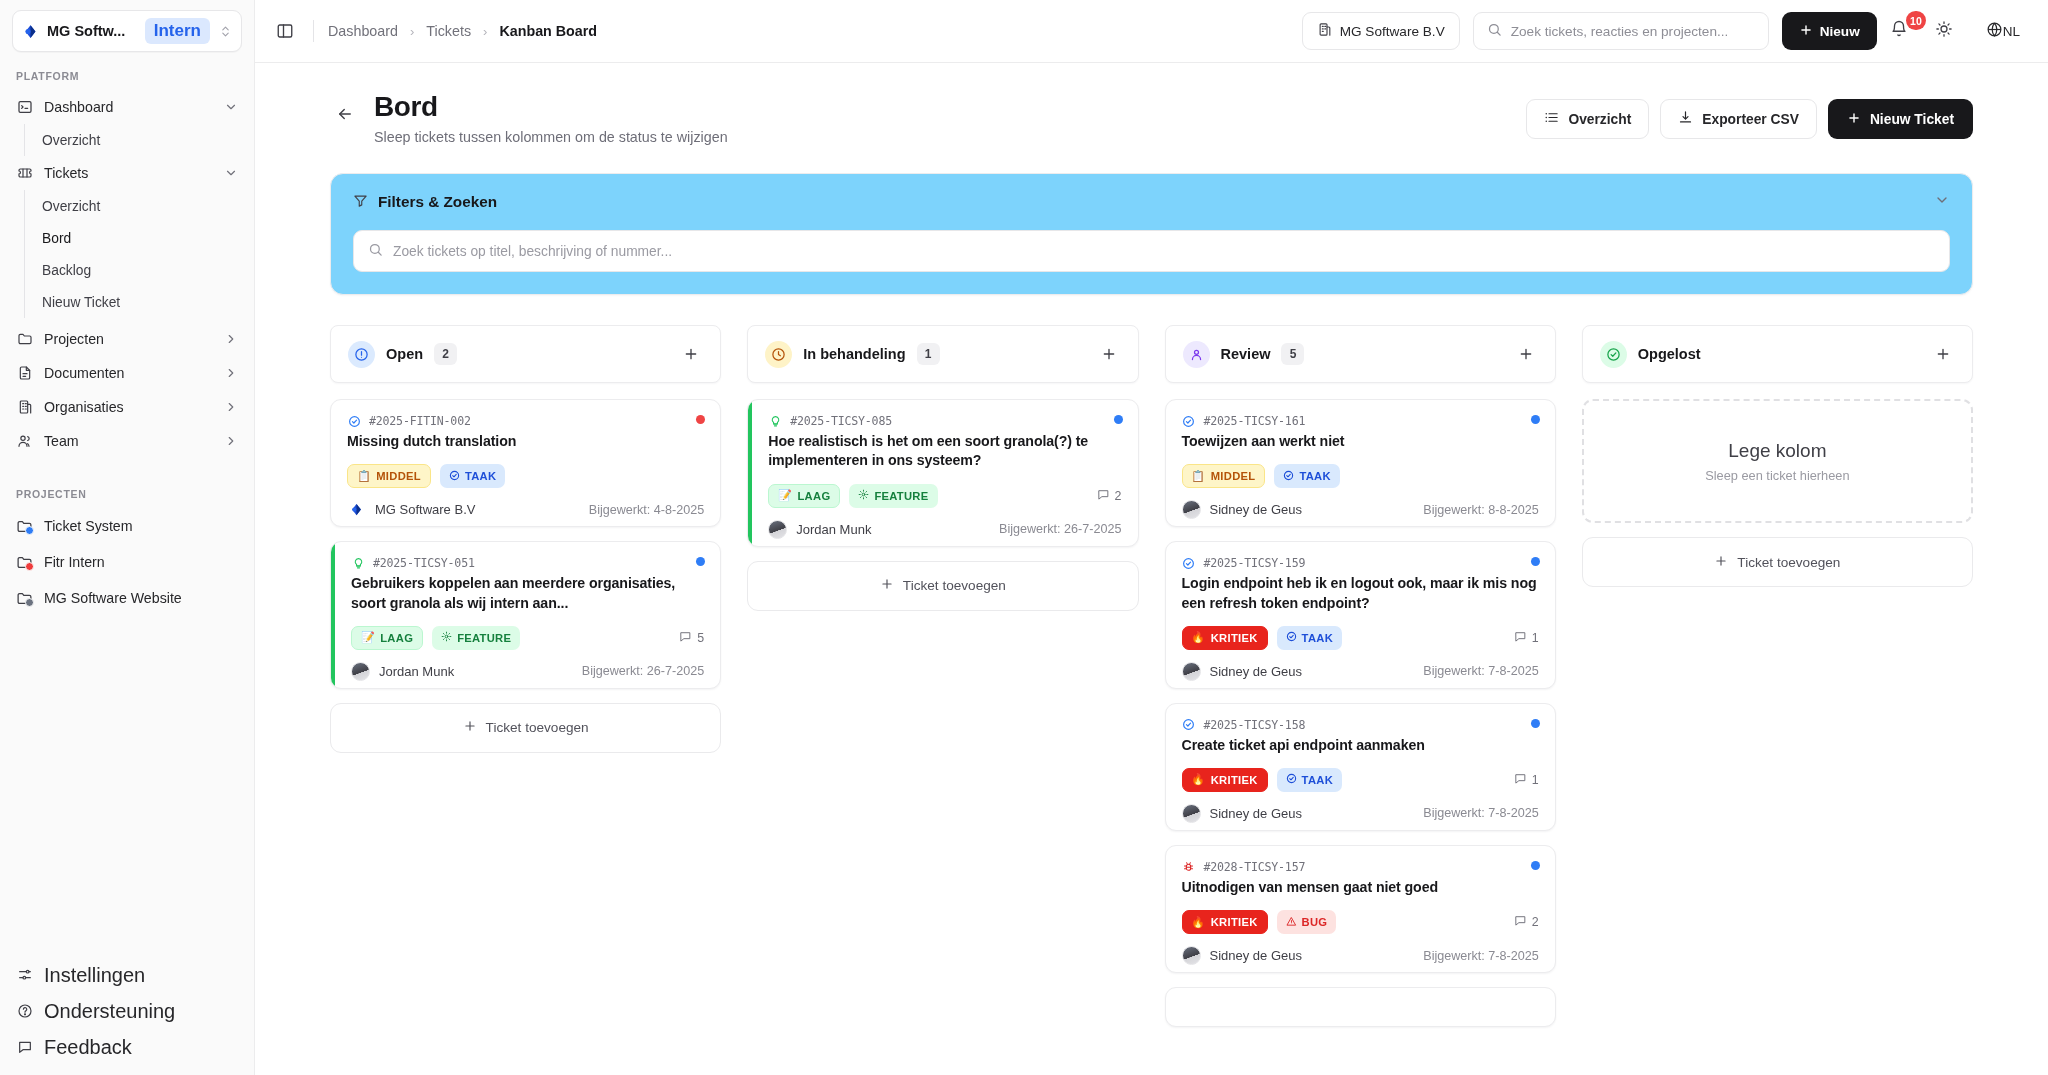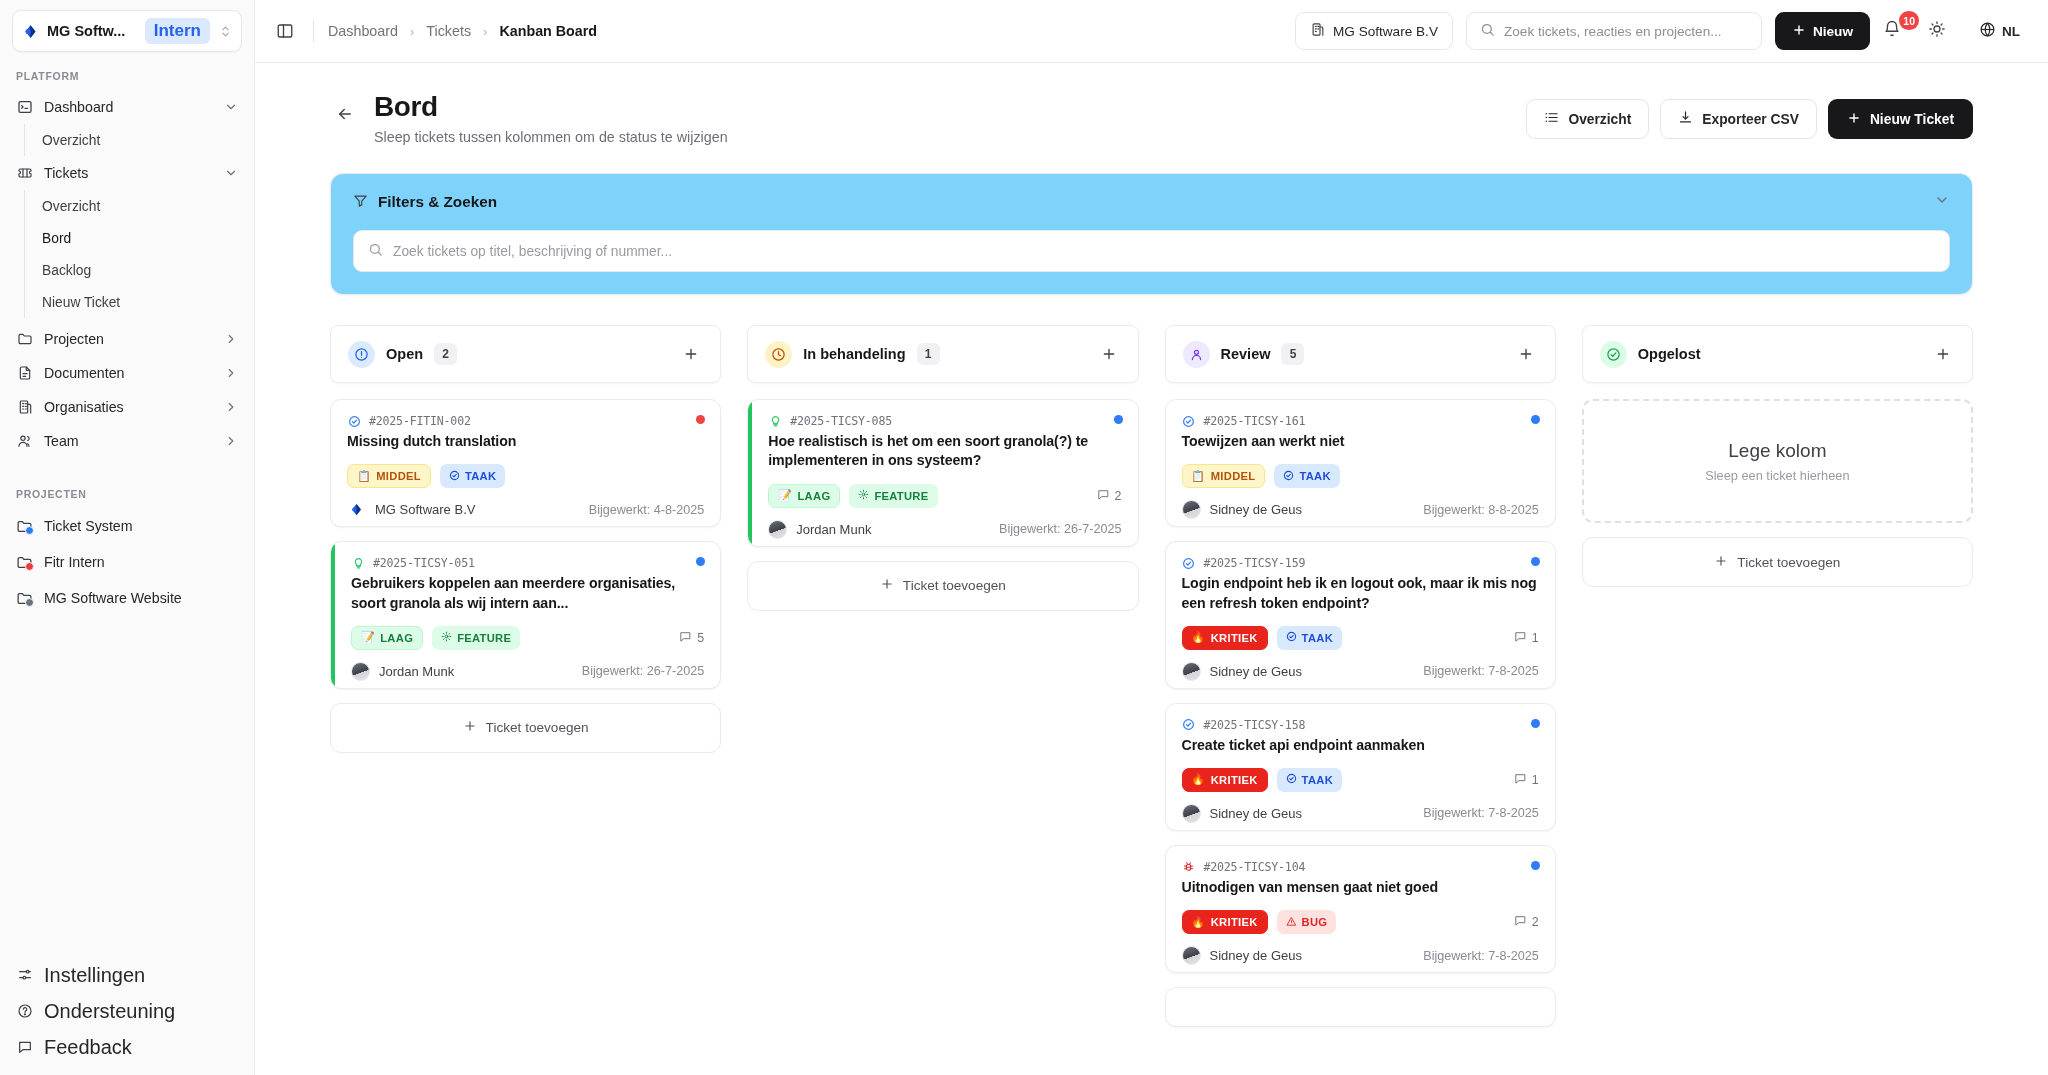"NL" .lang-btn { font-weight: 700 -> 400; gap: 6px -> none }
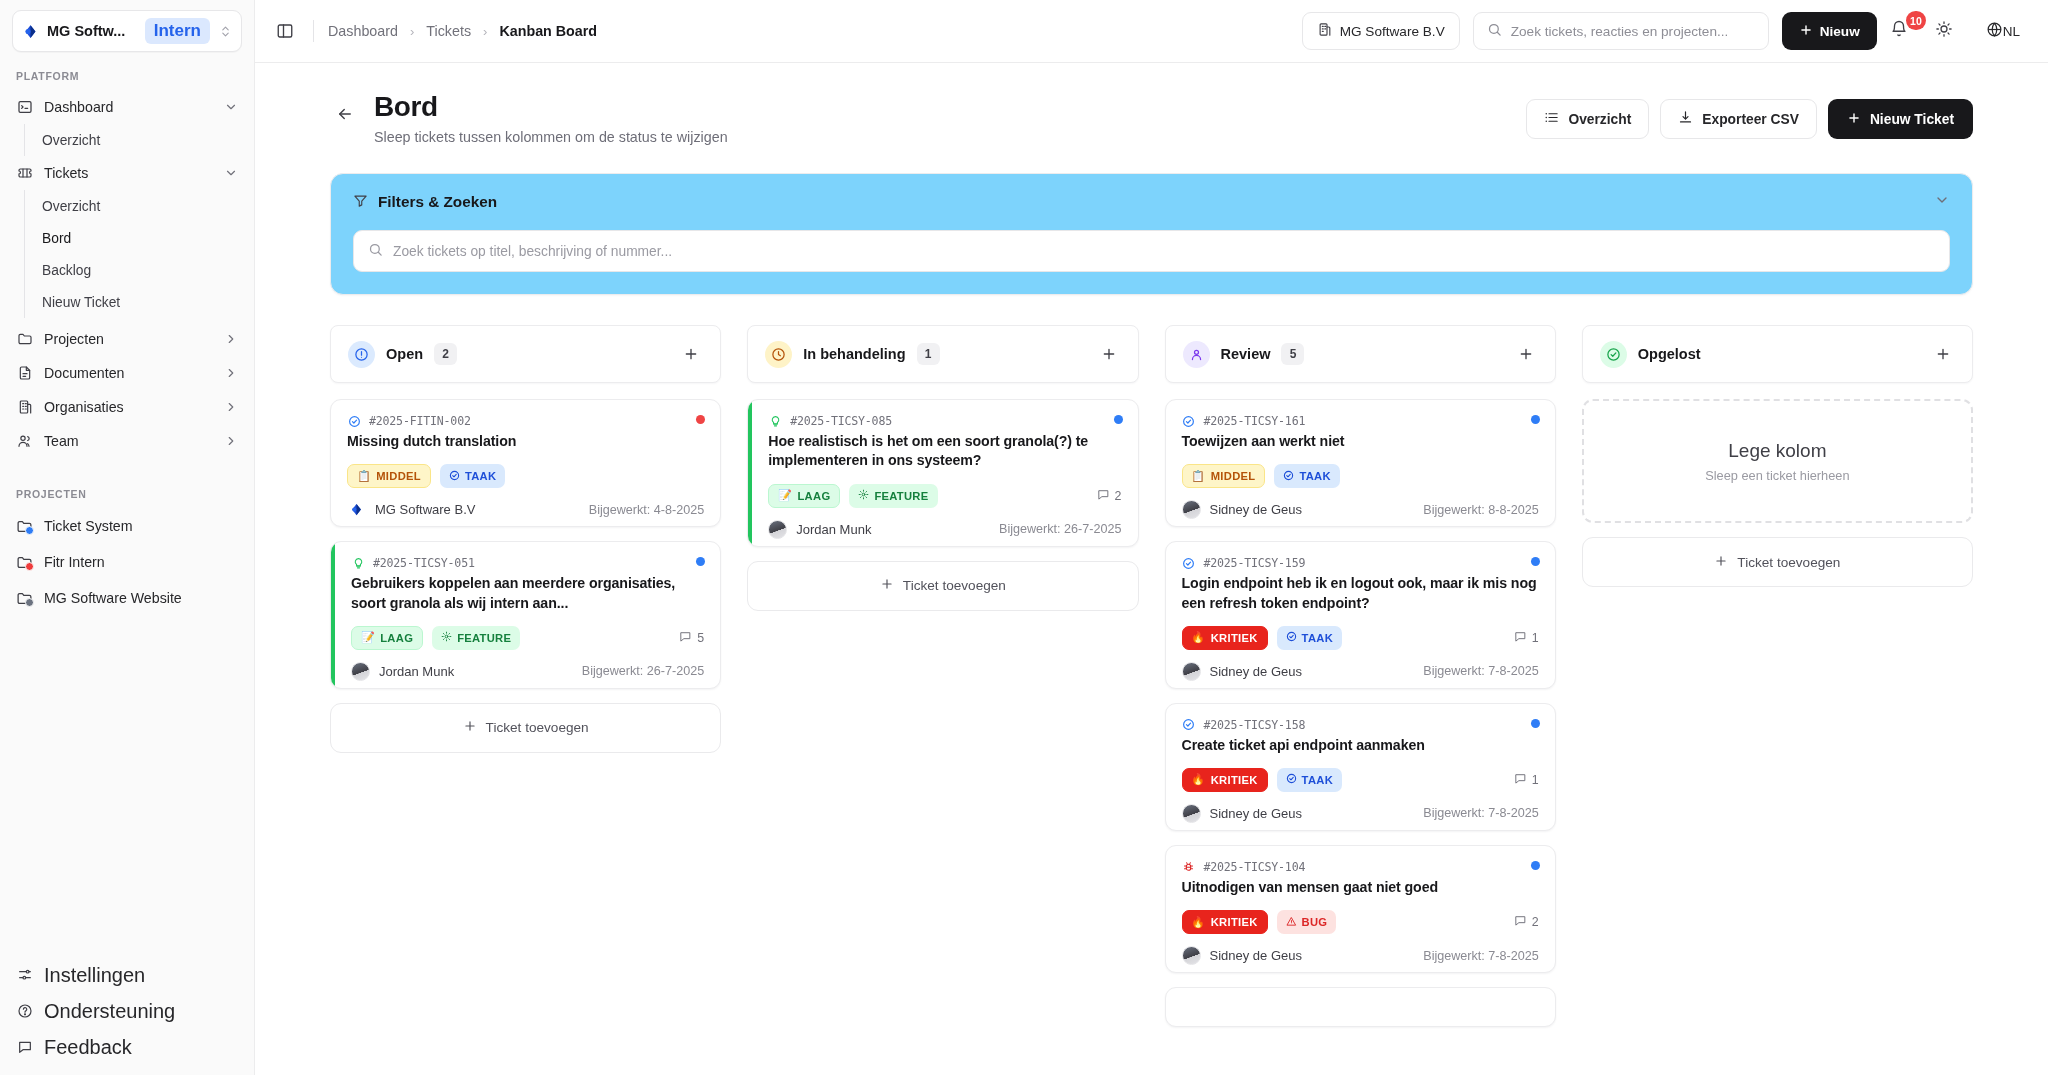"#2025-TICSY-104" span.card-id { text: 2025-TICSY-104 -> 2028-TICSY-157 }
